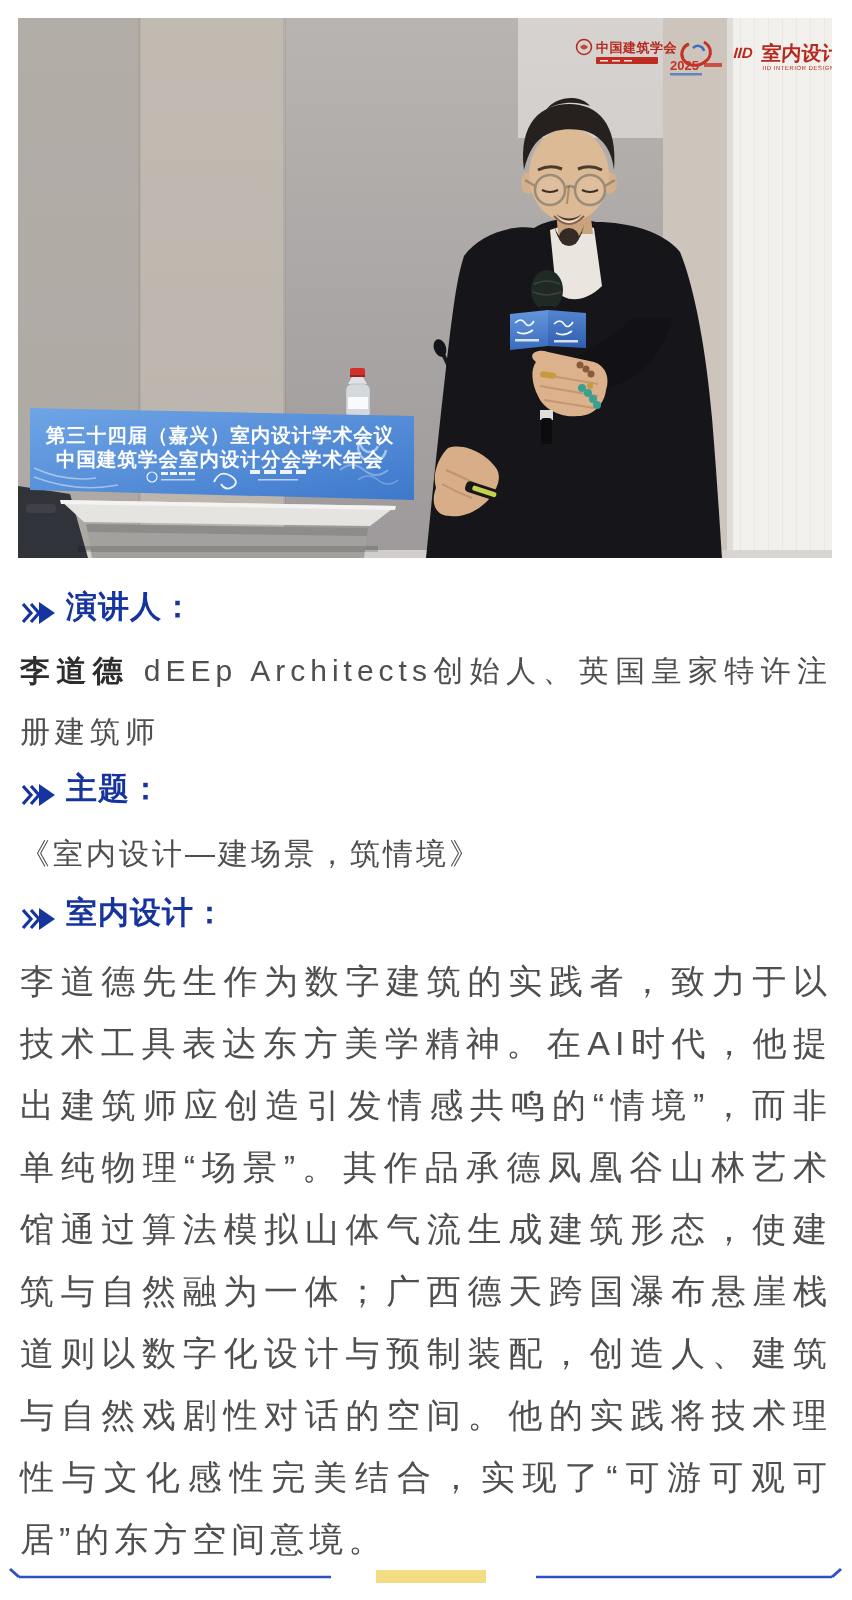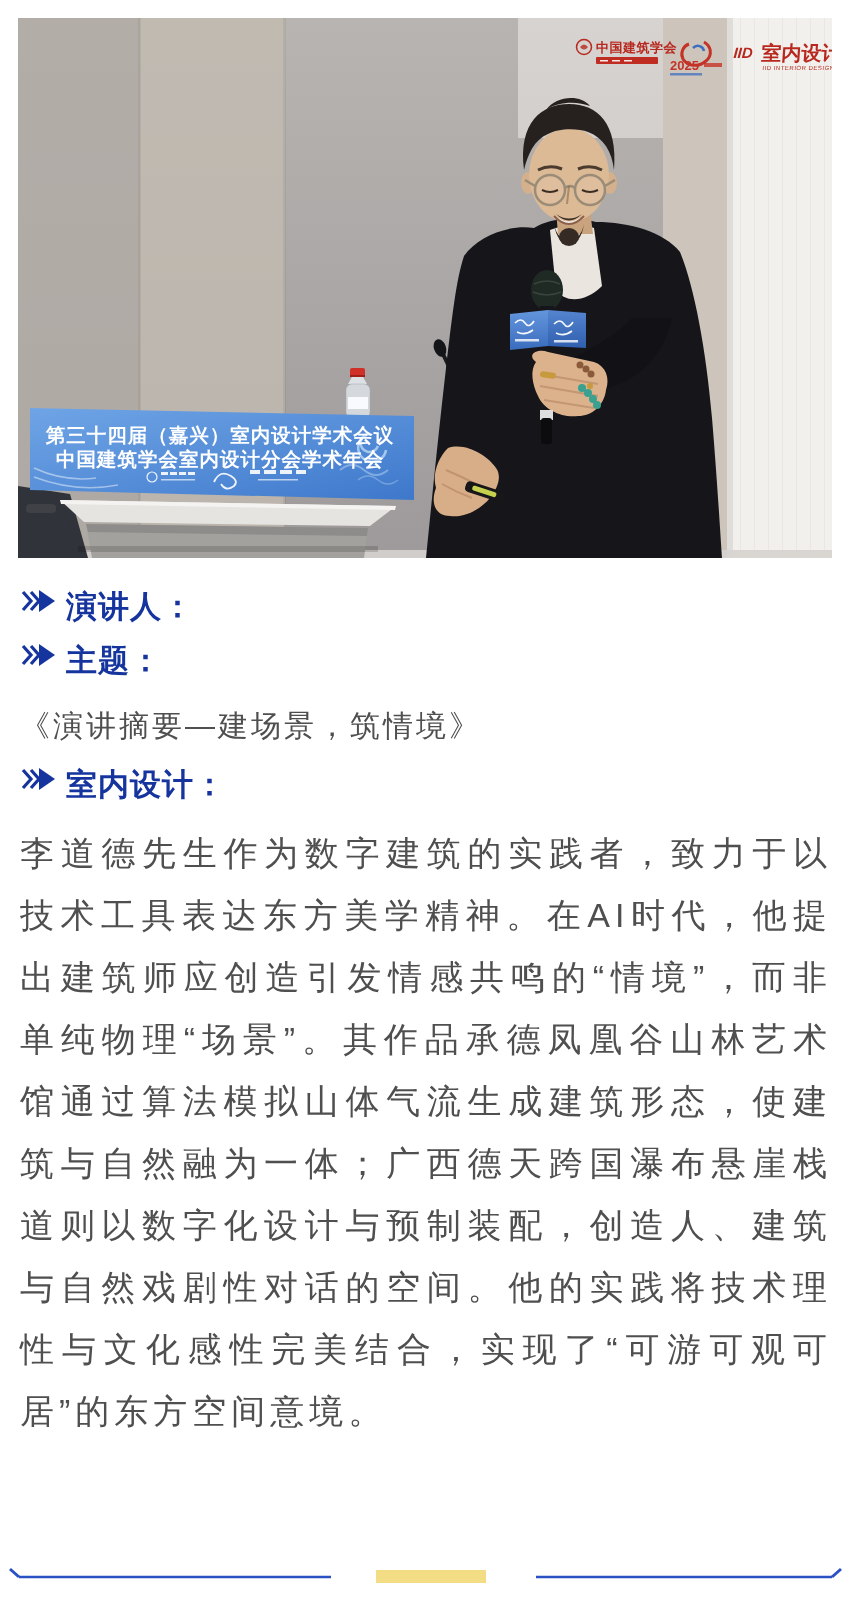"演讲人：" .sec-heading { align-items: flex-start -> flex-end }
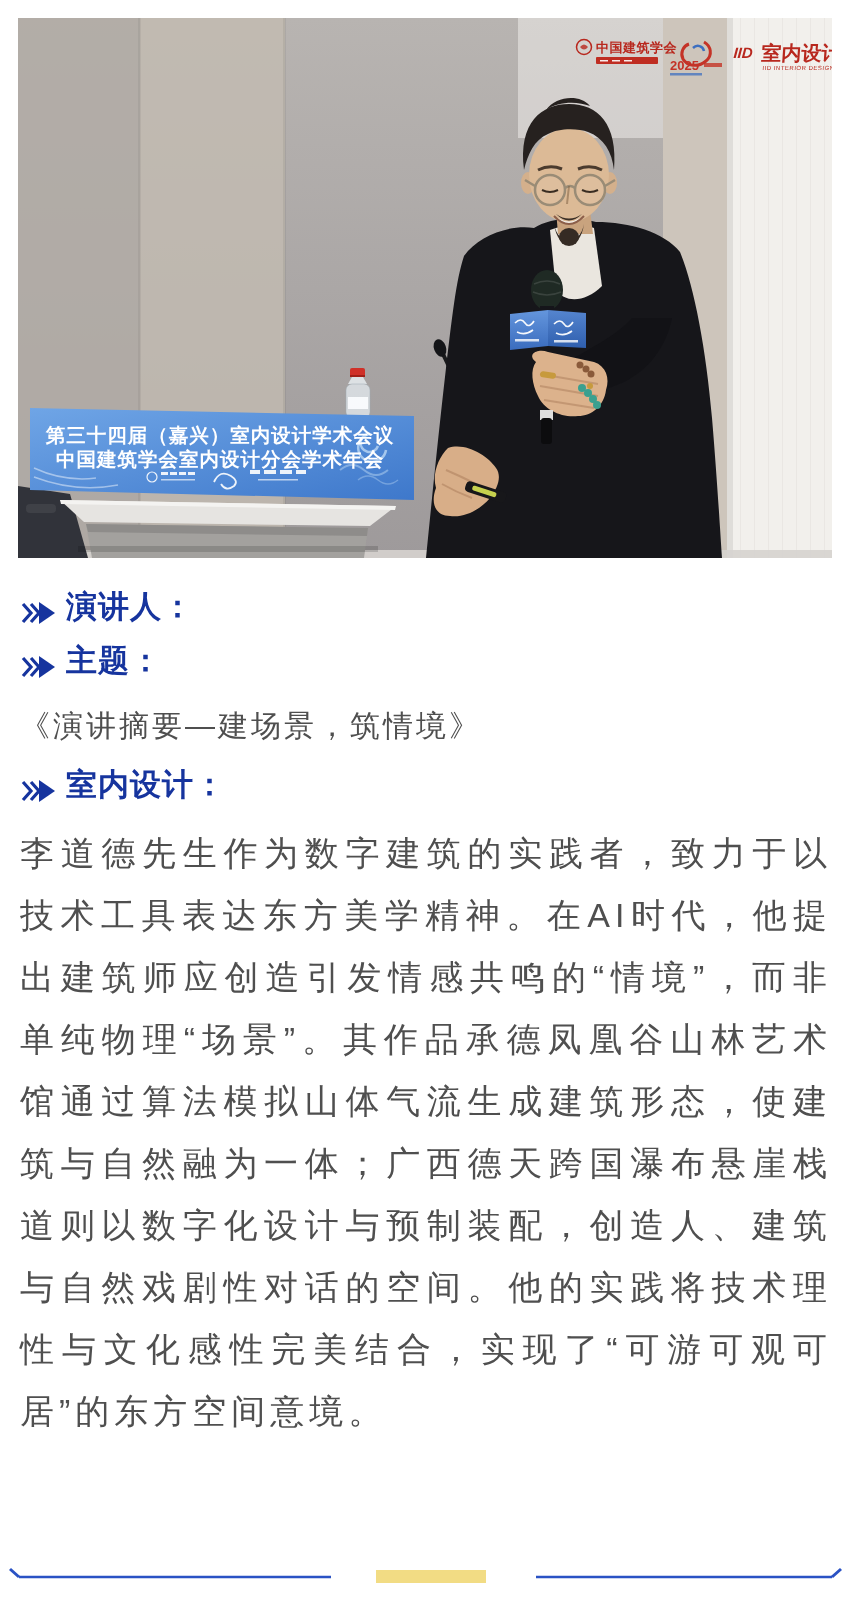"李道德 dEEp Architects创始人、英国皇家特许注册建筑师" div.speaker-line { html: none -> <div><span>李道德</span><span> dEEp Architects创始人、英国皇家特许注册建筑师</span></div> }
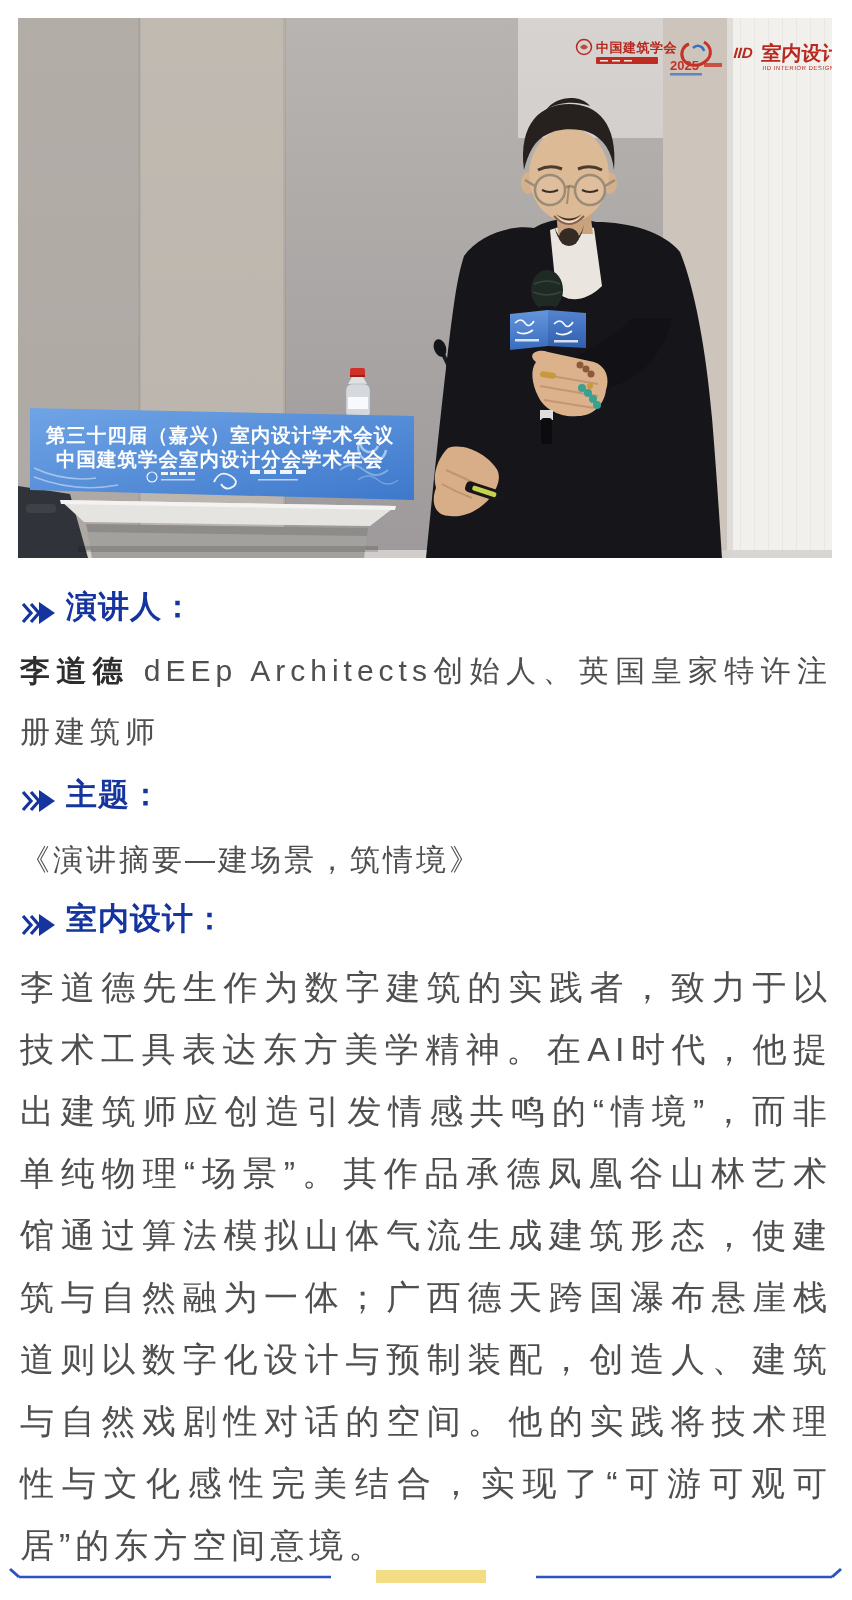"主题：" .h2 { margin-top: 12px -> 6px }
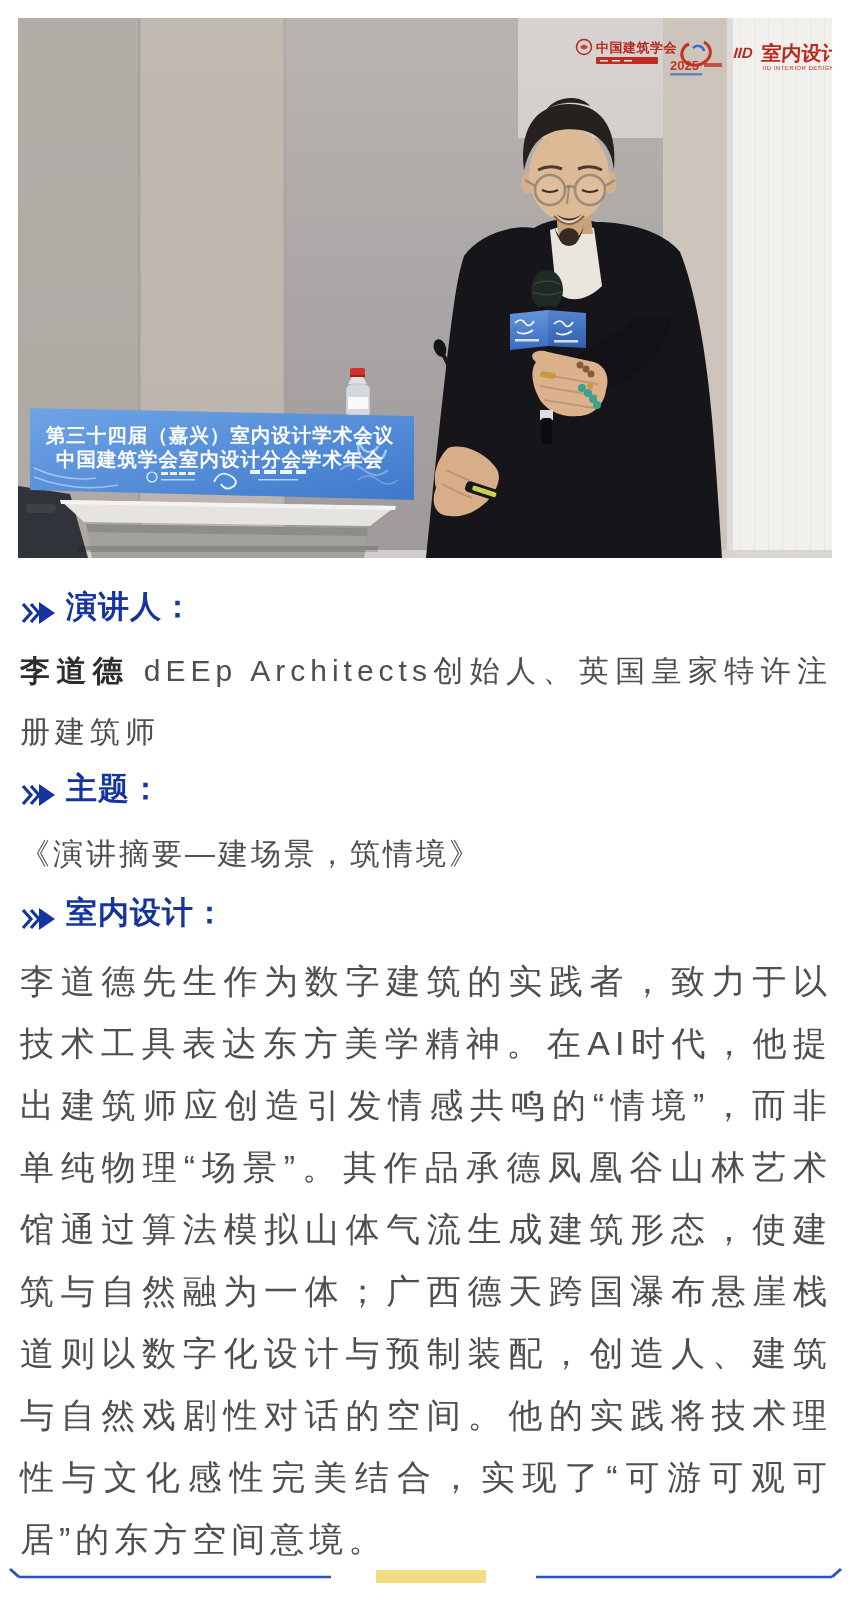"《演讲摘要—建场景，筑情境》" div.topic-line { text: 演讲摘要 -> 室内设计 }
